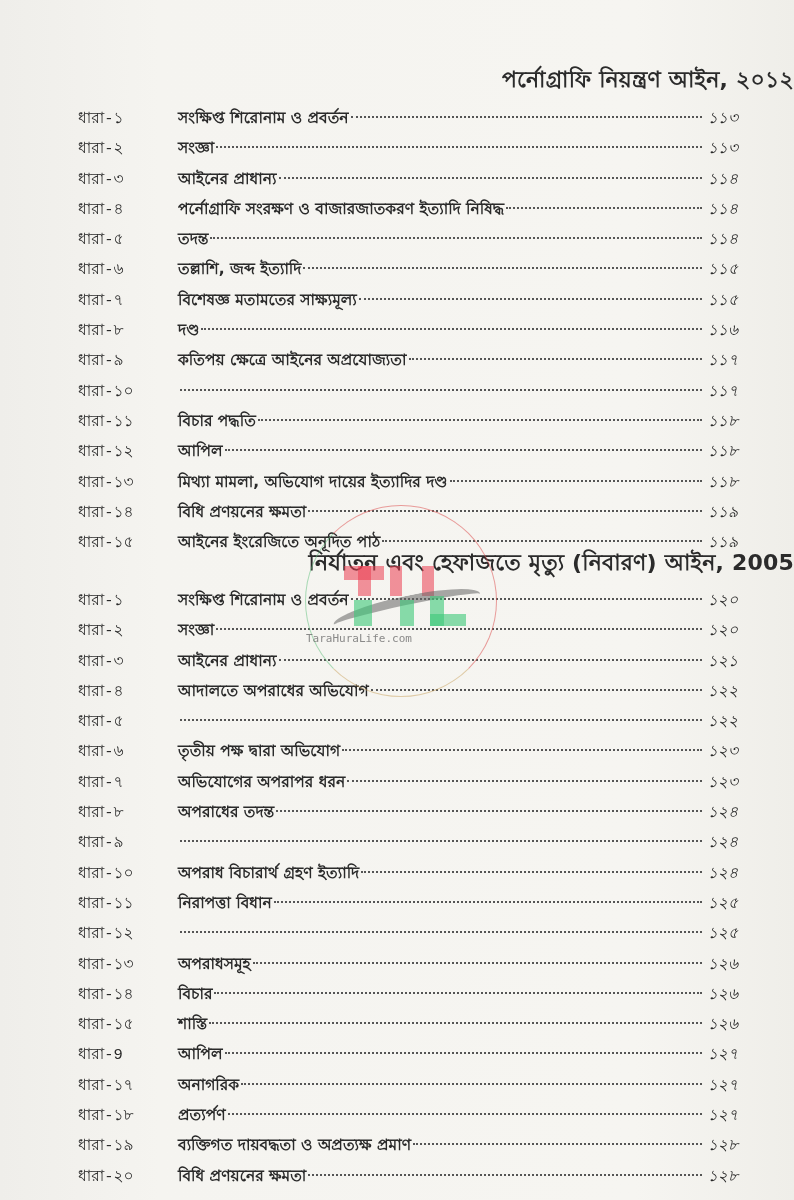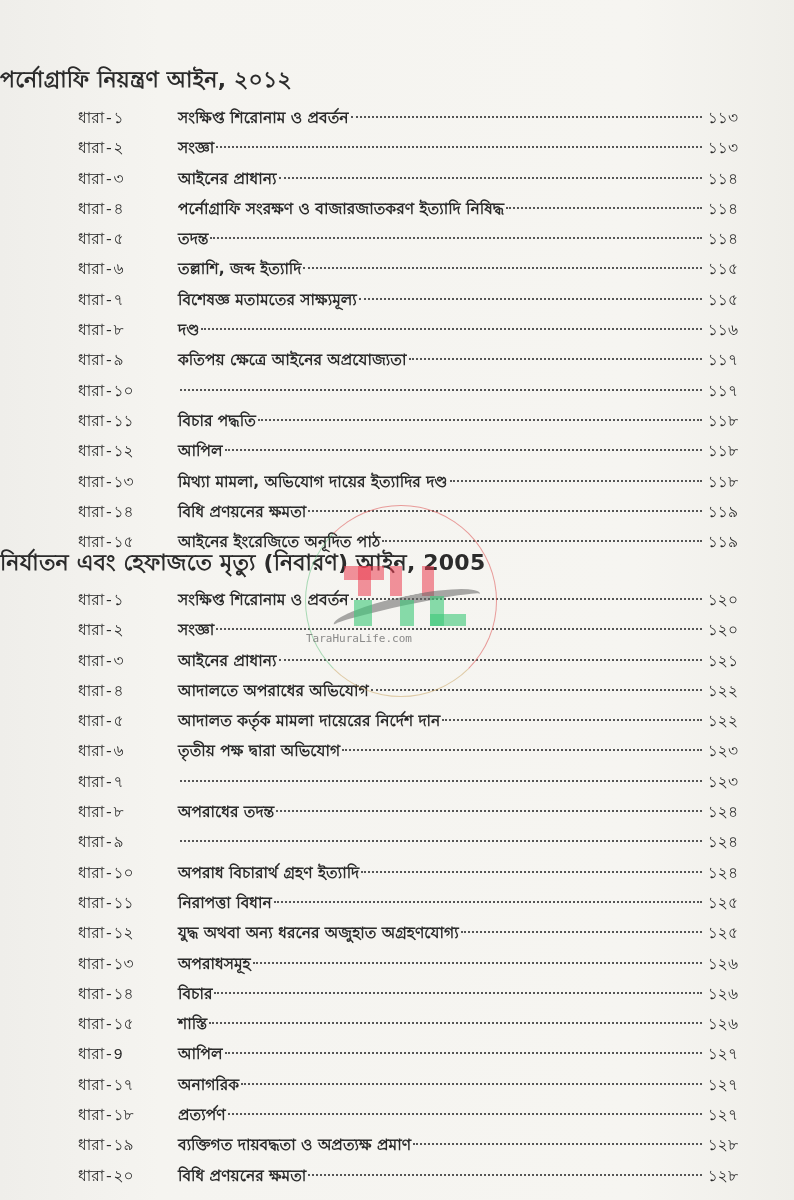"পর্নোগ্রাফি নিয়ন্ত্রণ আইন, ২০১২" .section-title { text-align: left -> right }
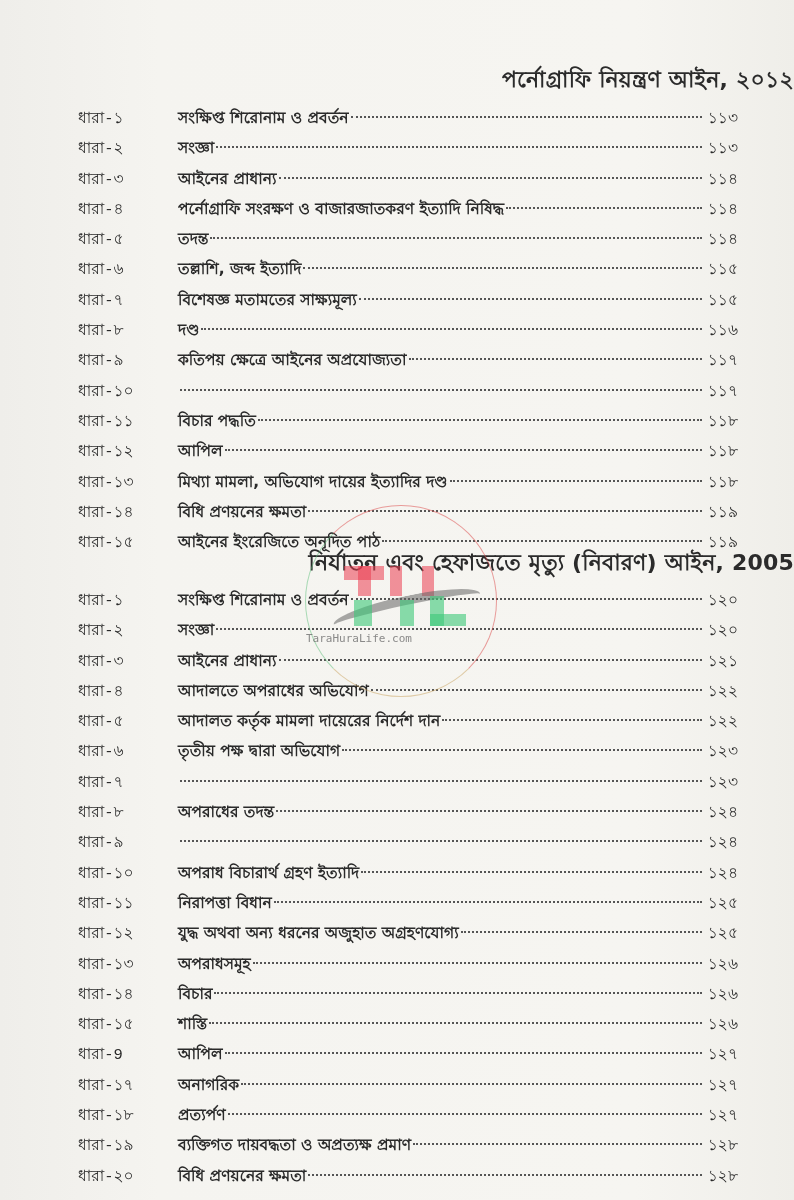"১১৩" .row .page-no { font-style: none -> italic }
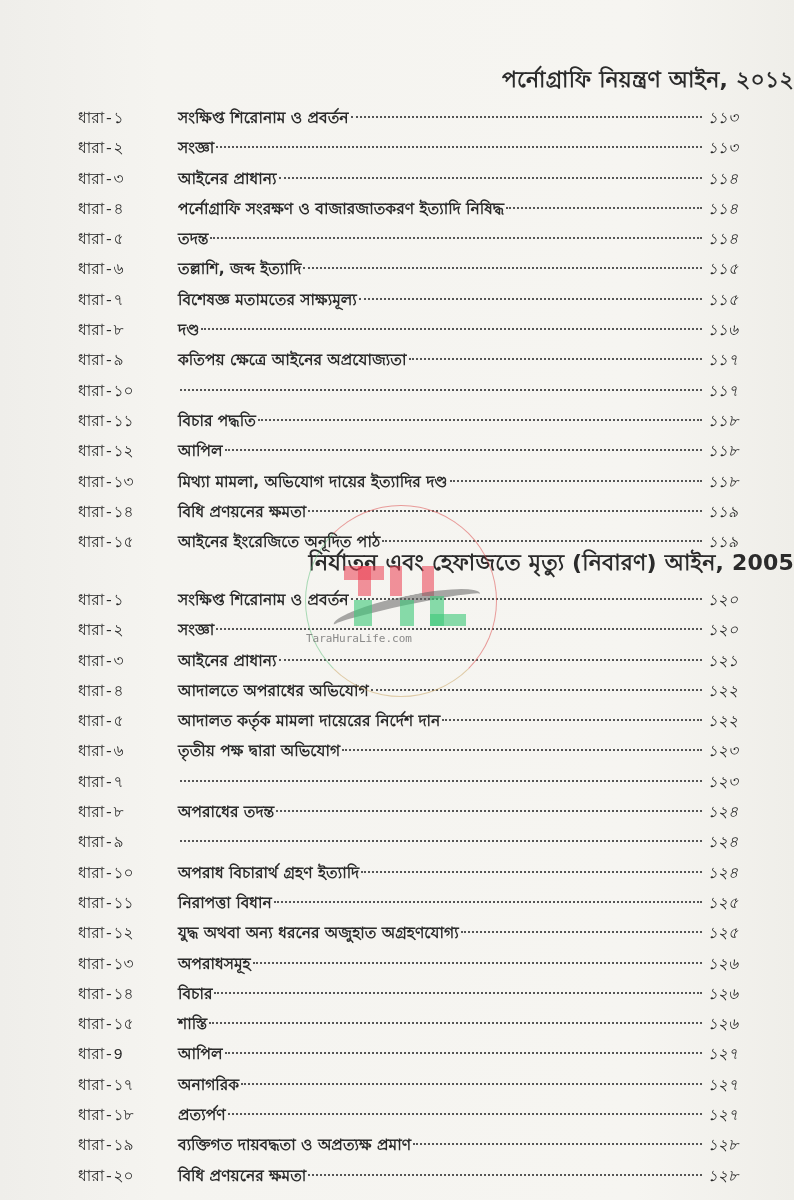"আদালত কর্তৃক মামলা দায়েরের নির্দেশ" span.title { html: <span>আদালত কর্তৃক মামলা দায়েরের নির্দেশ দান</span> -> none }
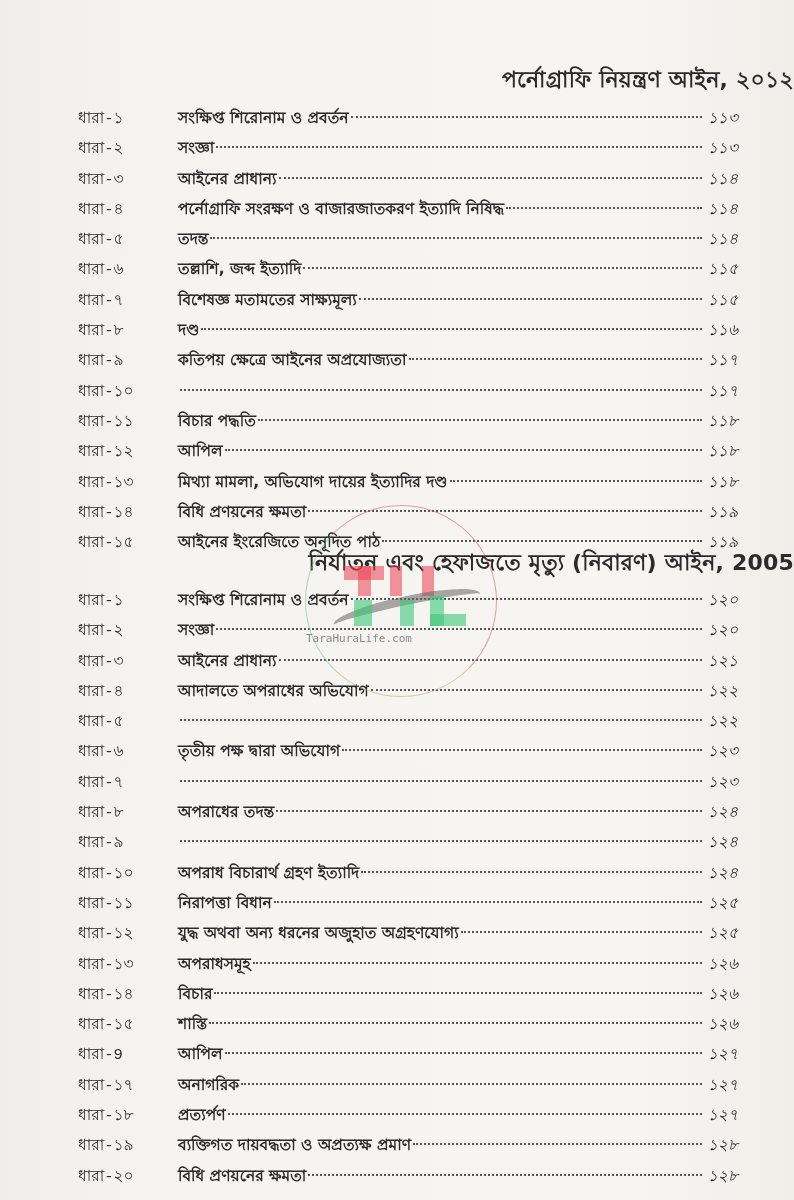"অভিযোগের অপরাপর ধরন" span.title { html: none -> <span>অভিযোগের অপরাপর ধরন</span> }
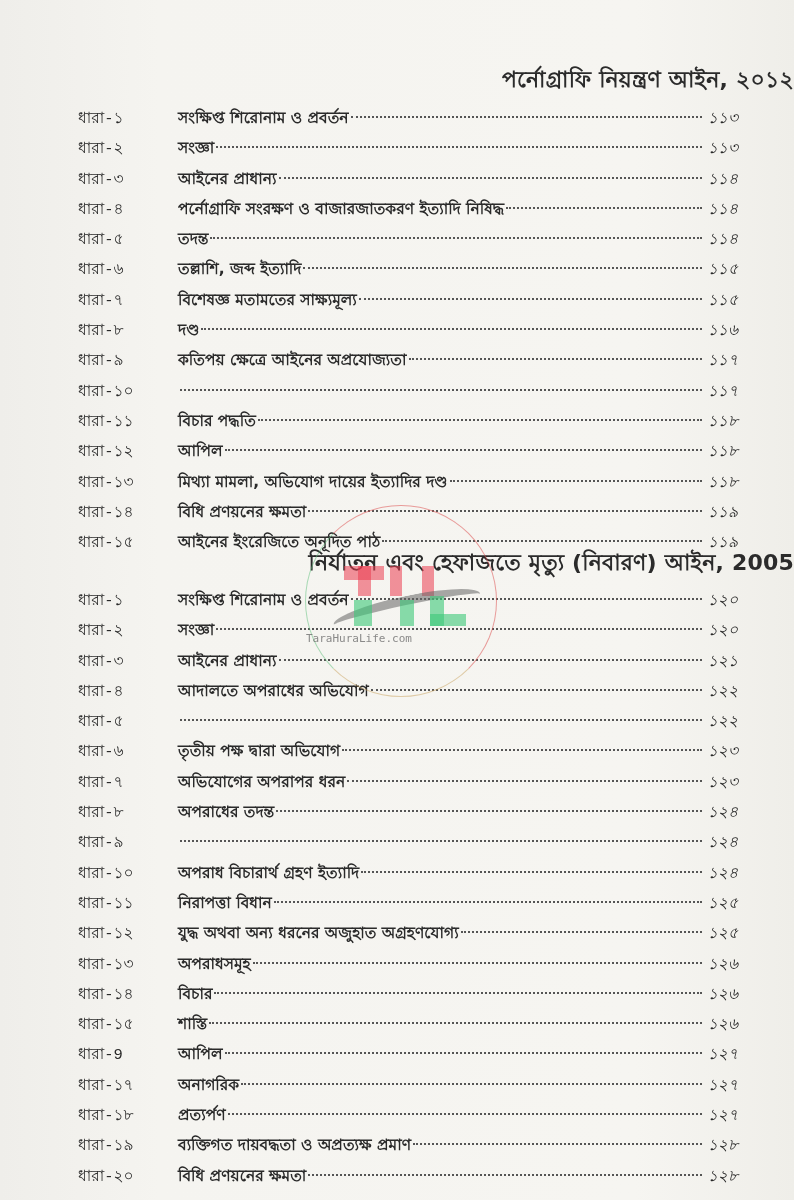"যুদ্ধ অথবা অন্য ধরনের অজুহাত" span.title { html: <span>যুদ্ধ অথবা অন্য ধরনের অজুহাত অগ্রহণযোগ্য</span> -> none }
